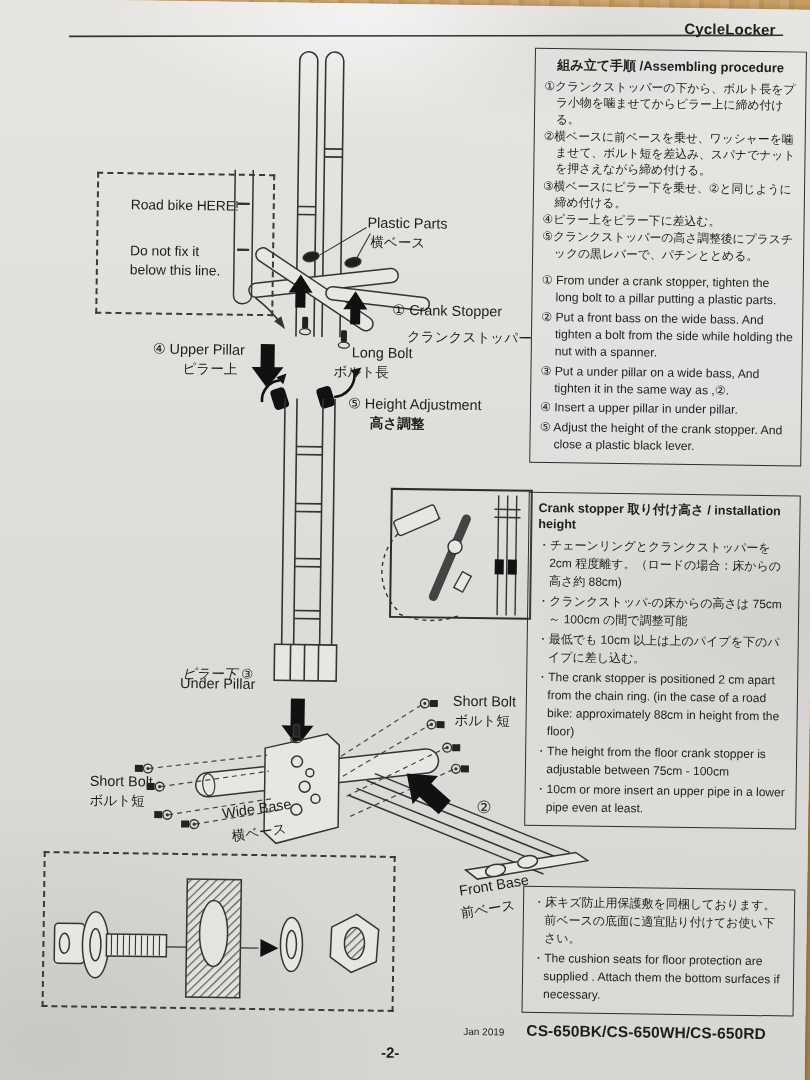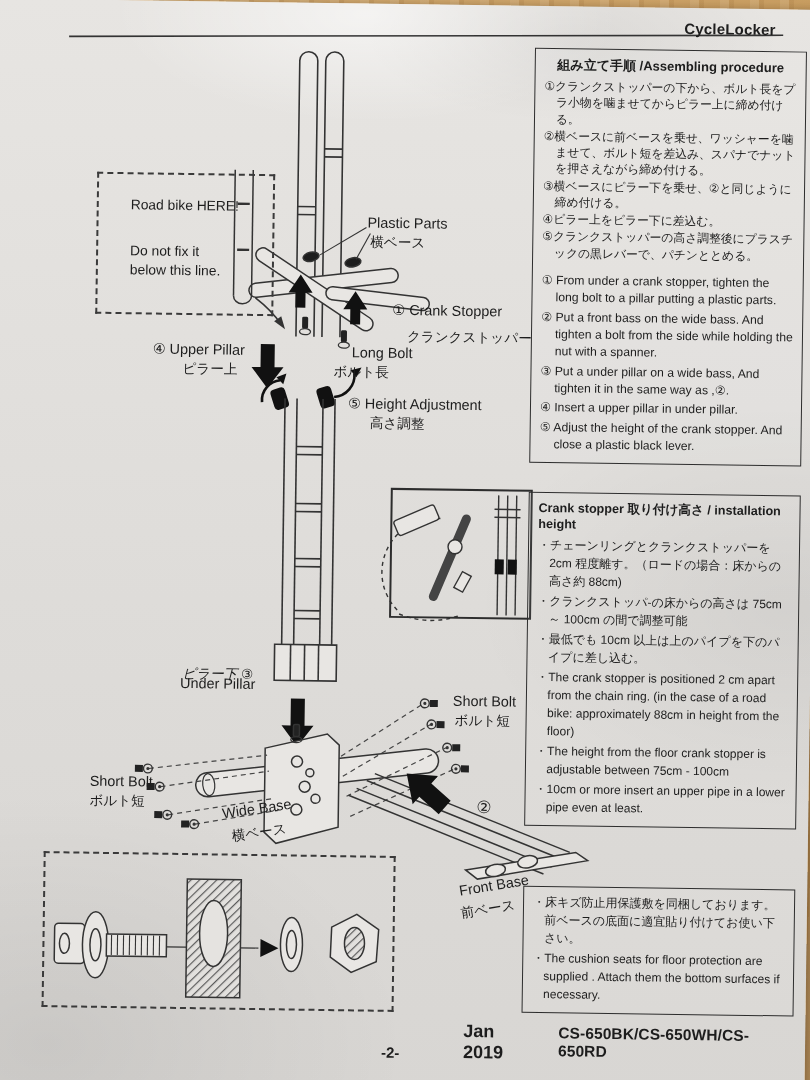"高さ調整" div.abs { font-weight: none -> bold }
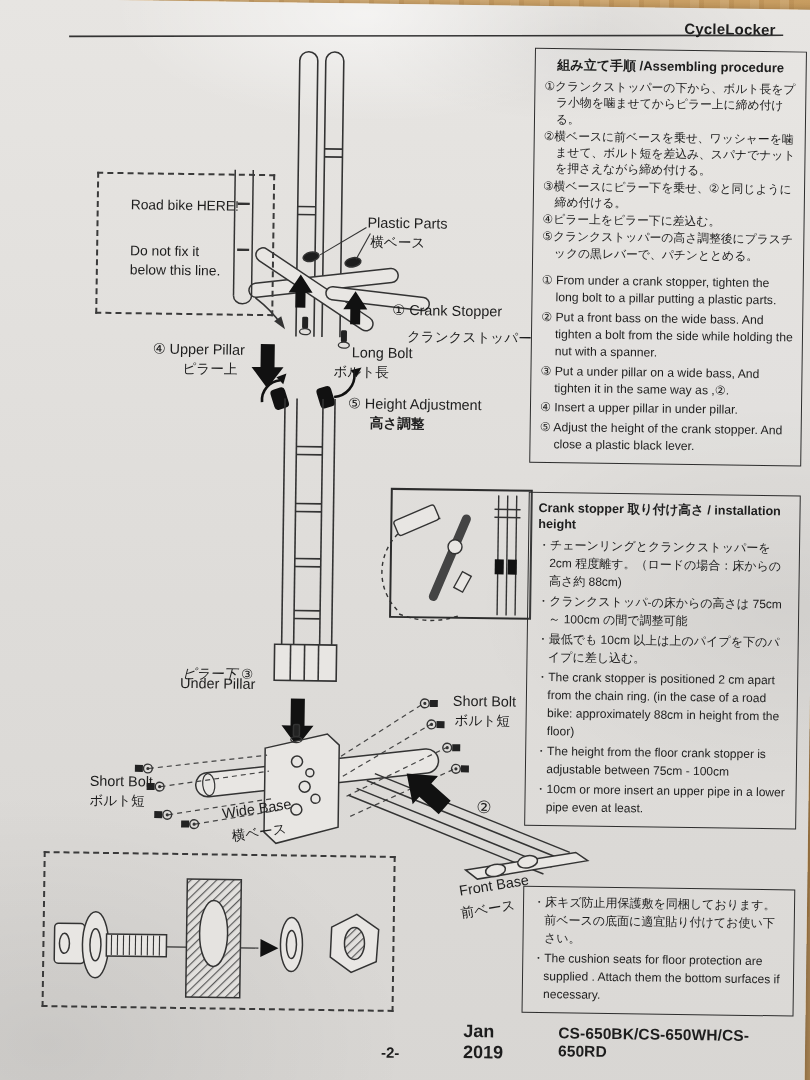"Jan 2019" .footer-date { font-size: 18px -> 10px; font-weight: bold -> normal }
